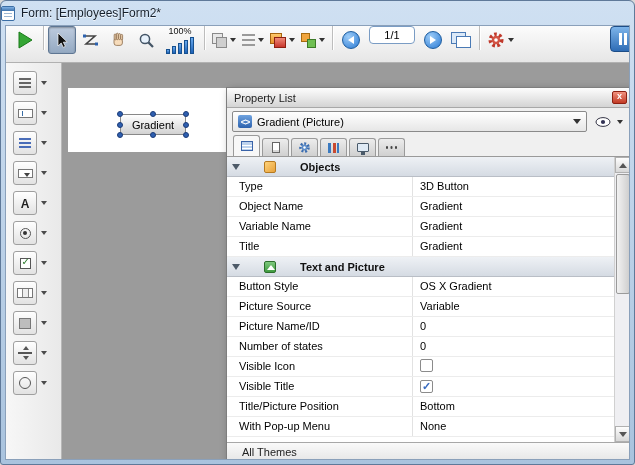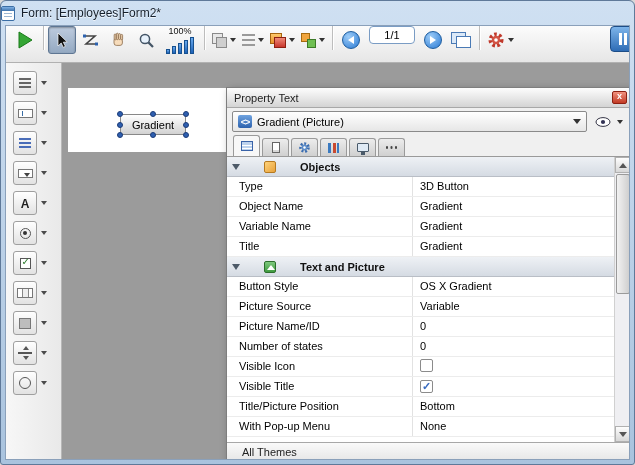"Property Text" span { text: Text -> List }
